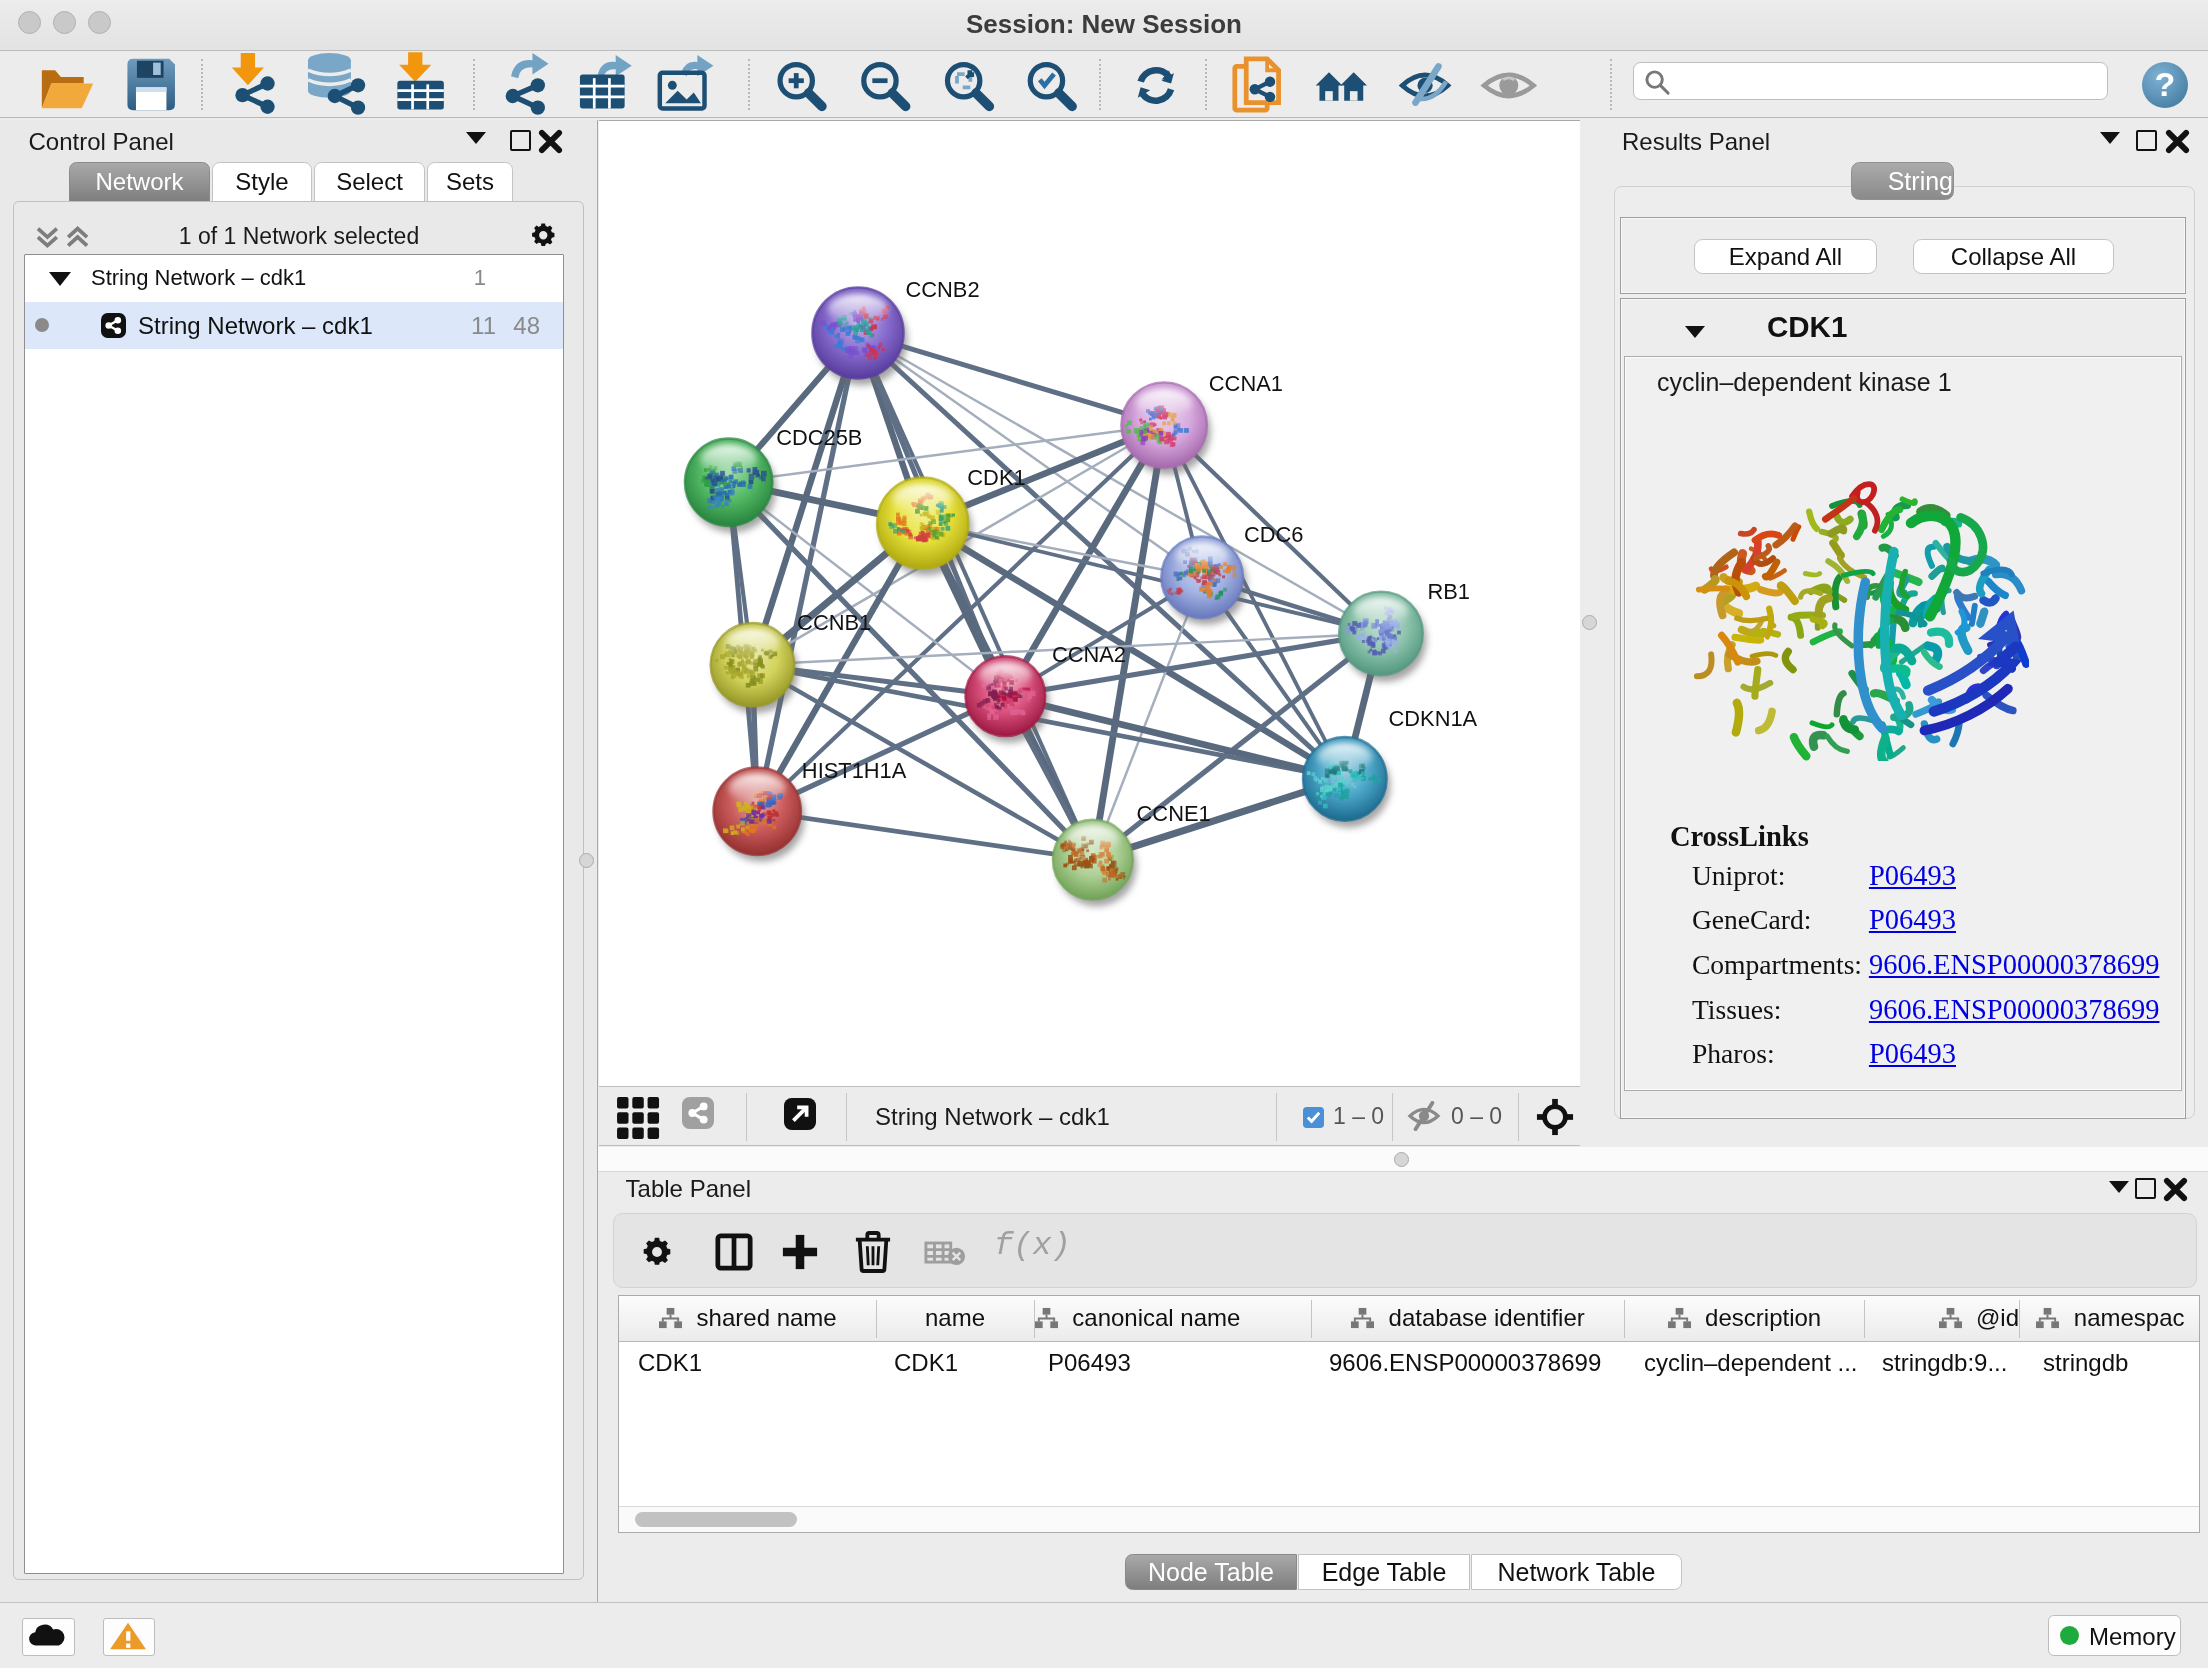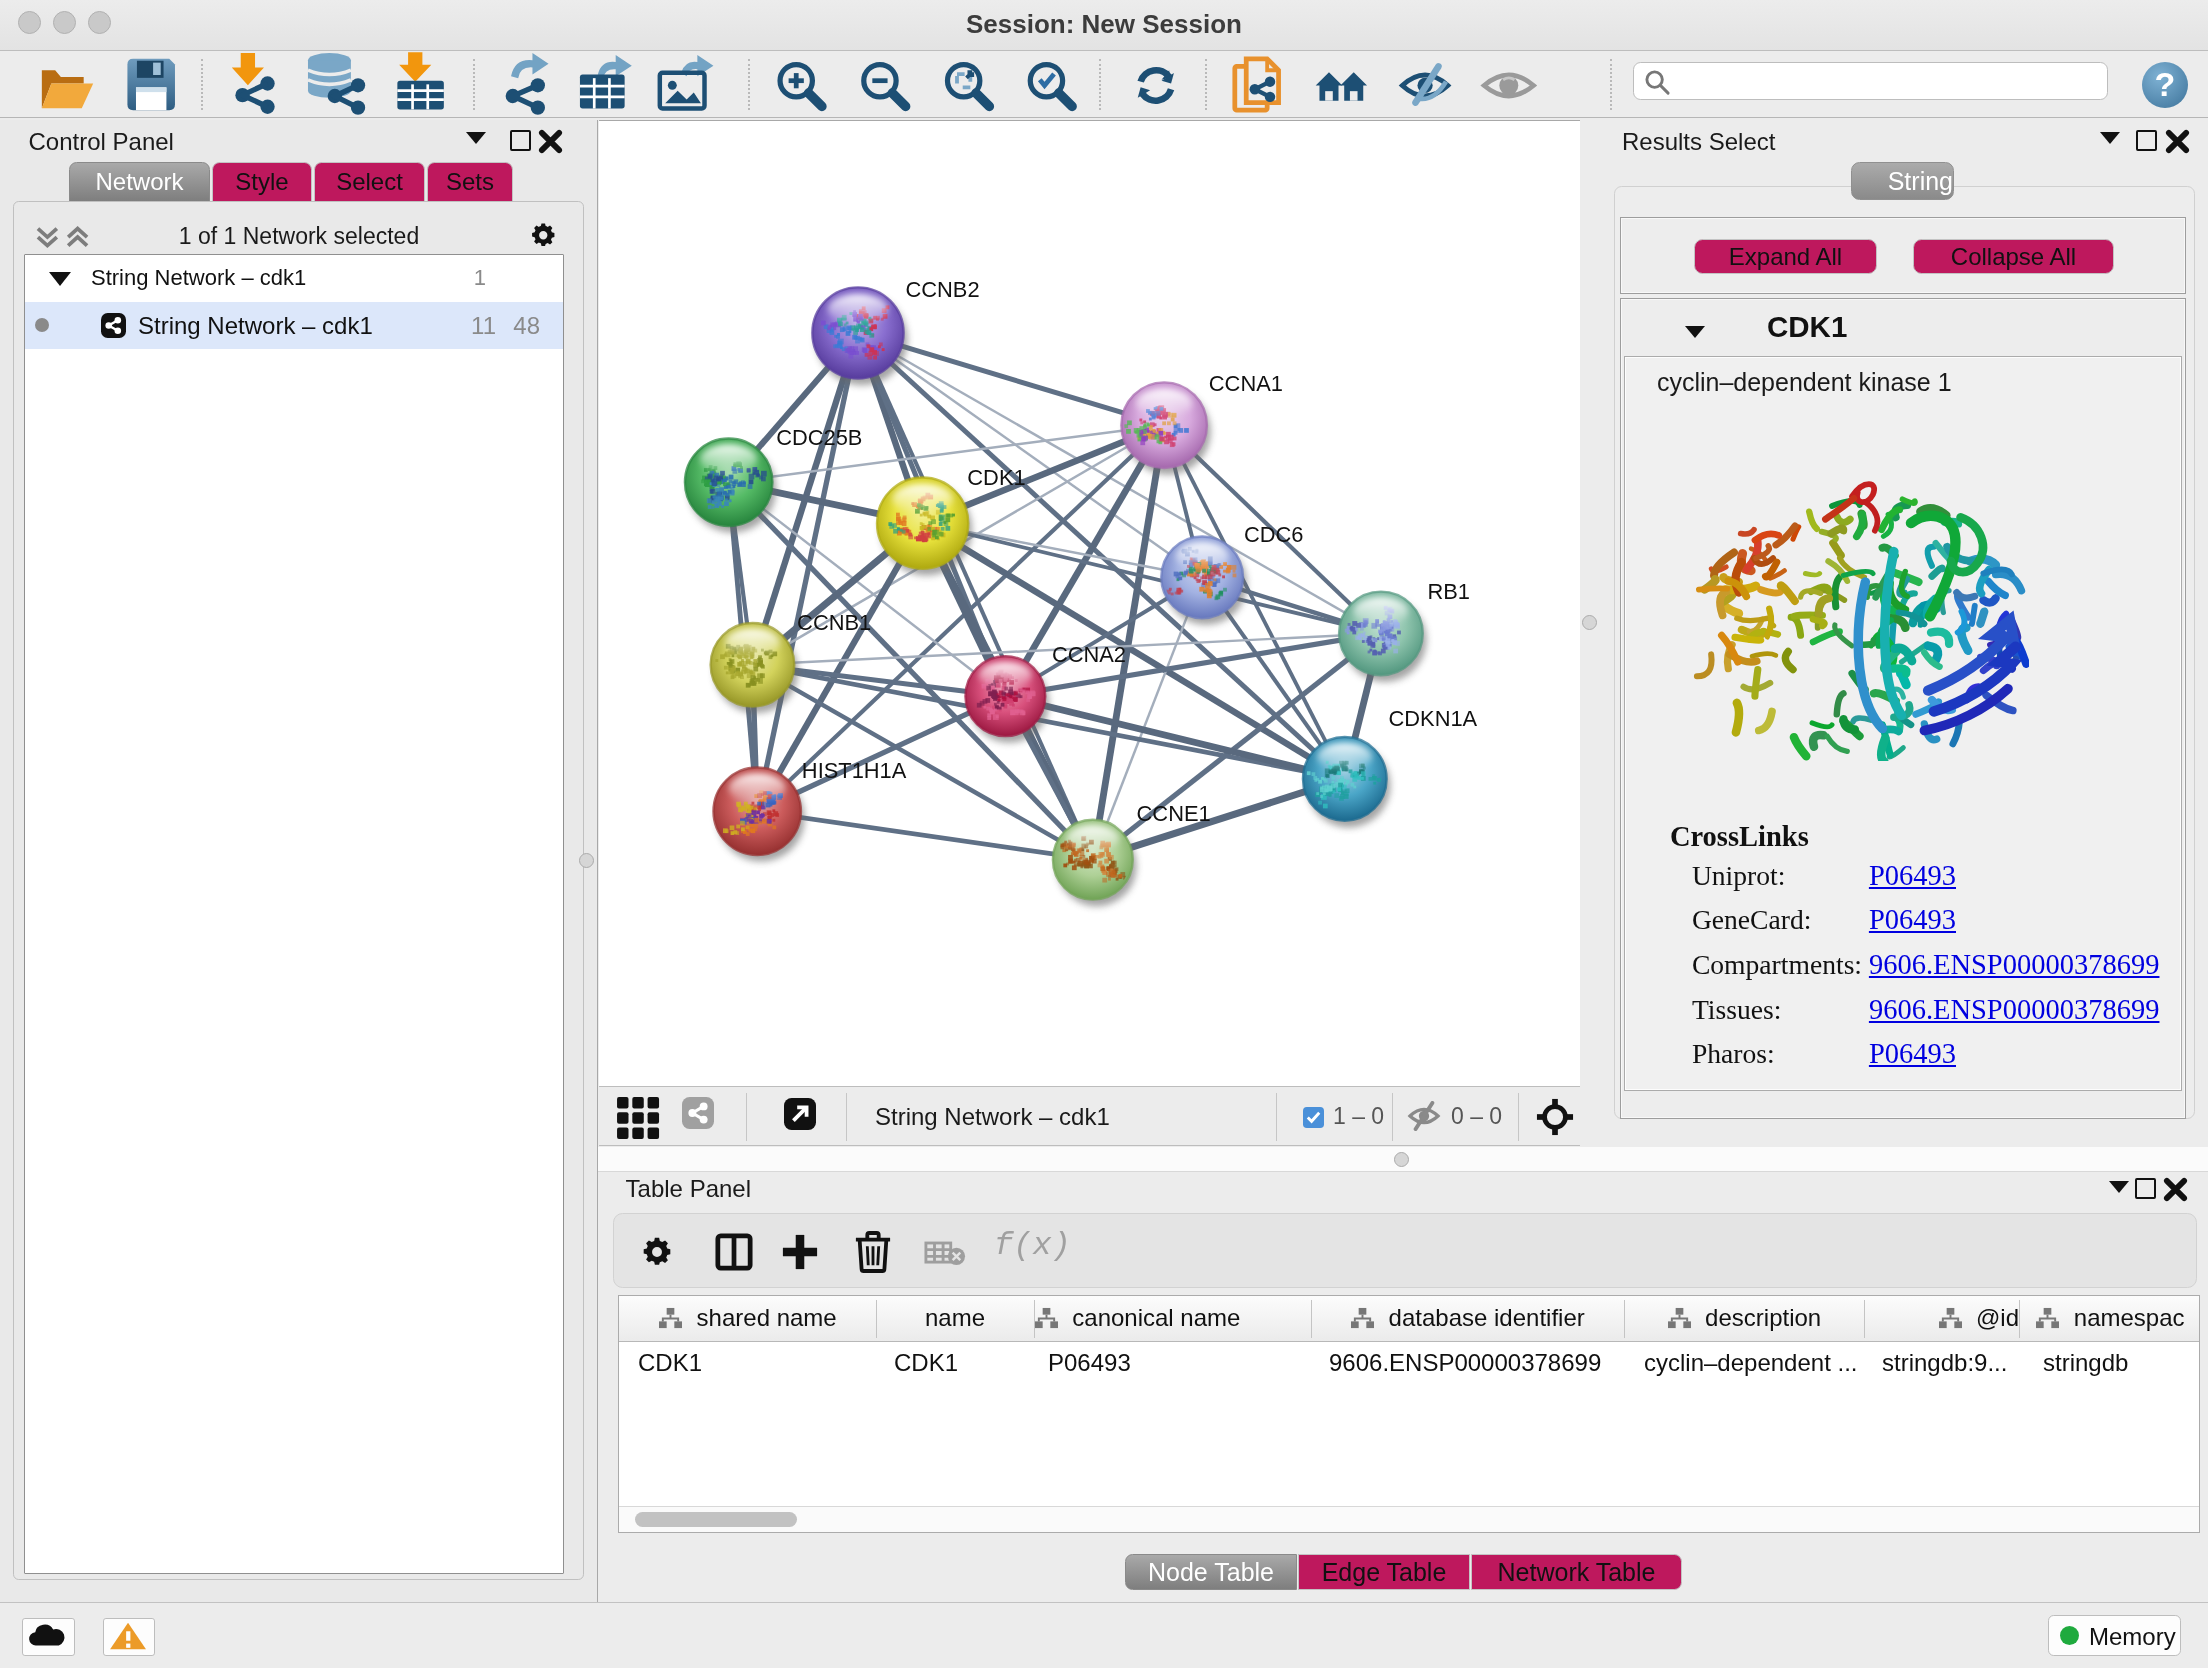"Results Select" div.panel-title { text: Select -> Panel }
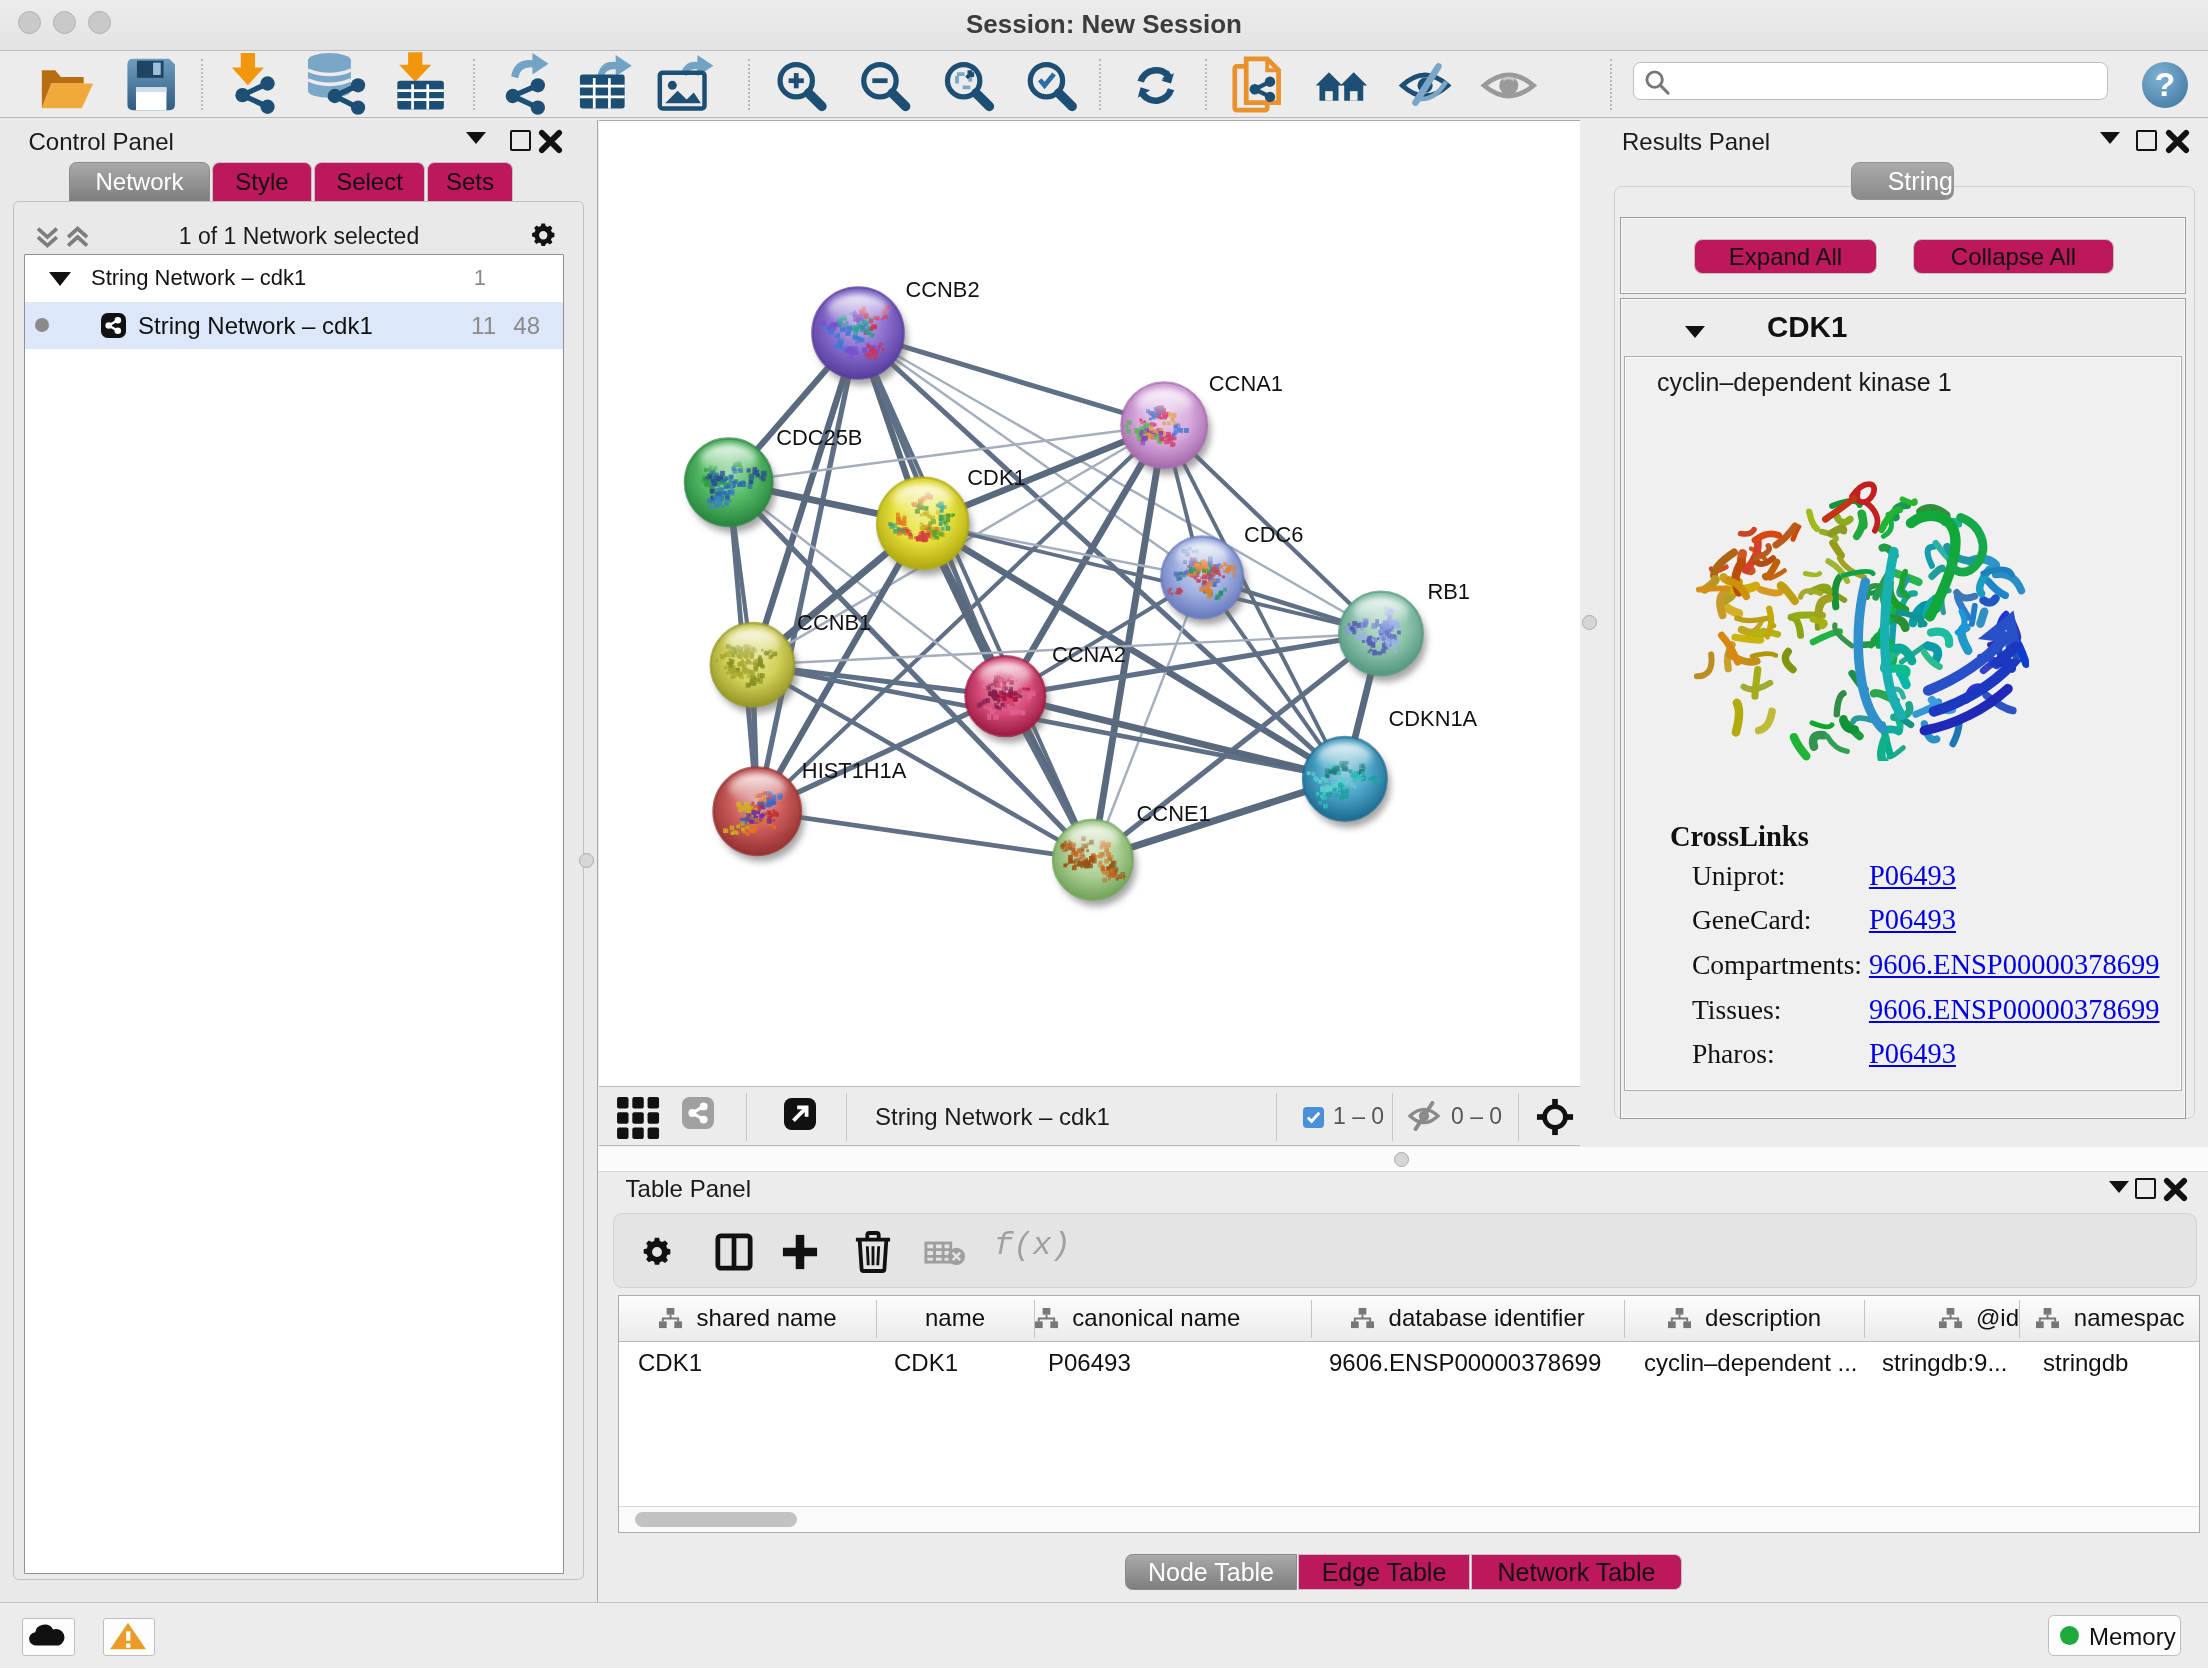"Style" .tbtn { background: #be185d -> #ffffff }
